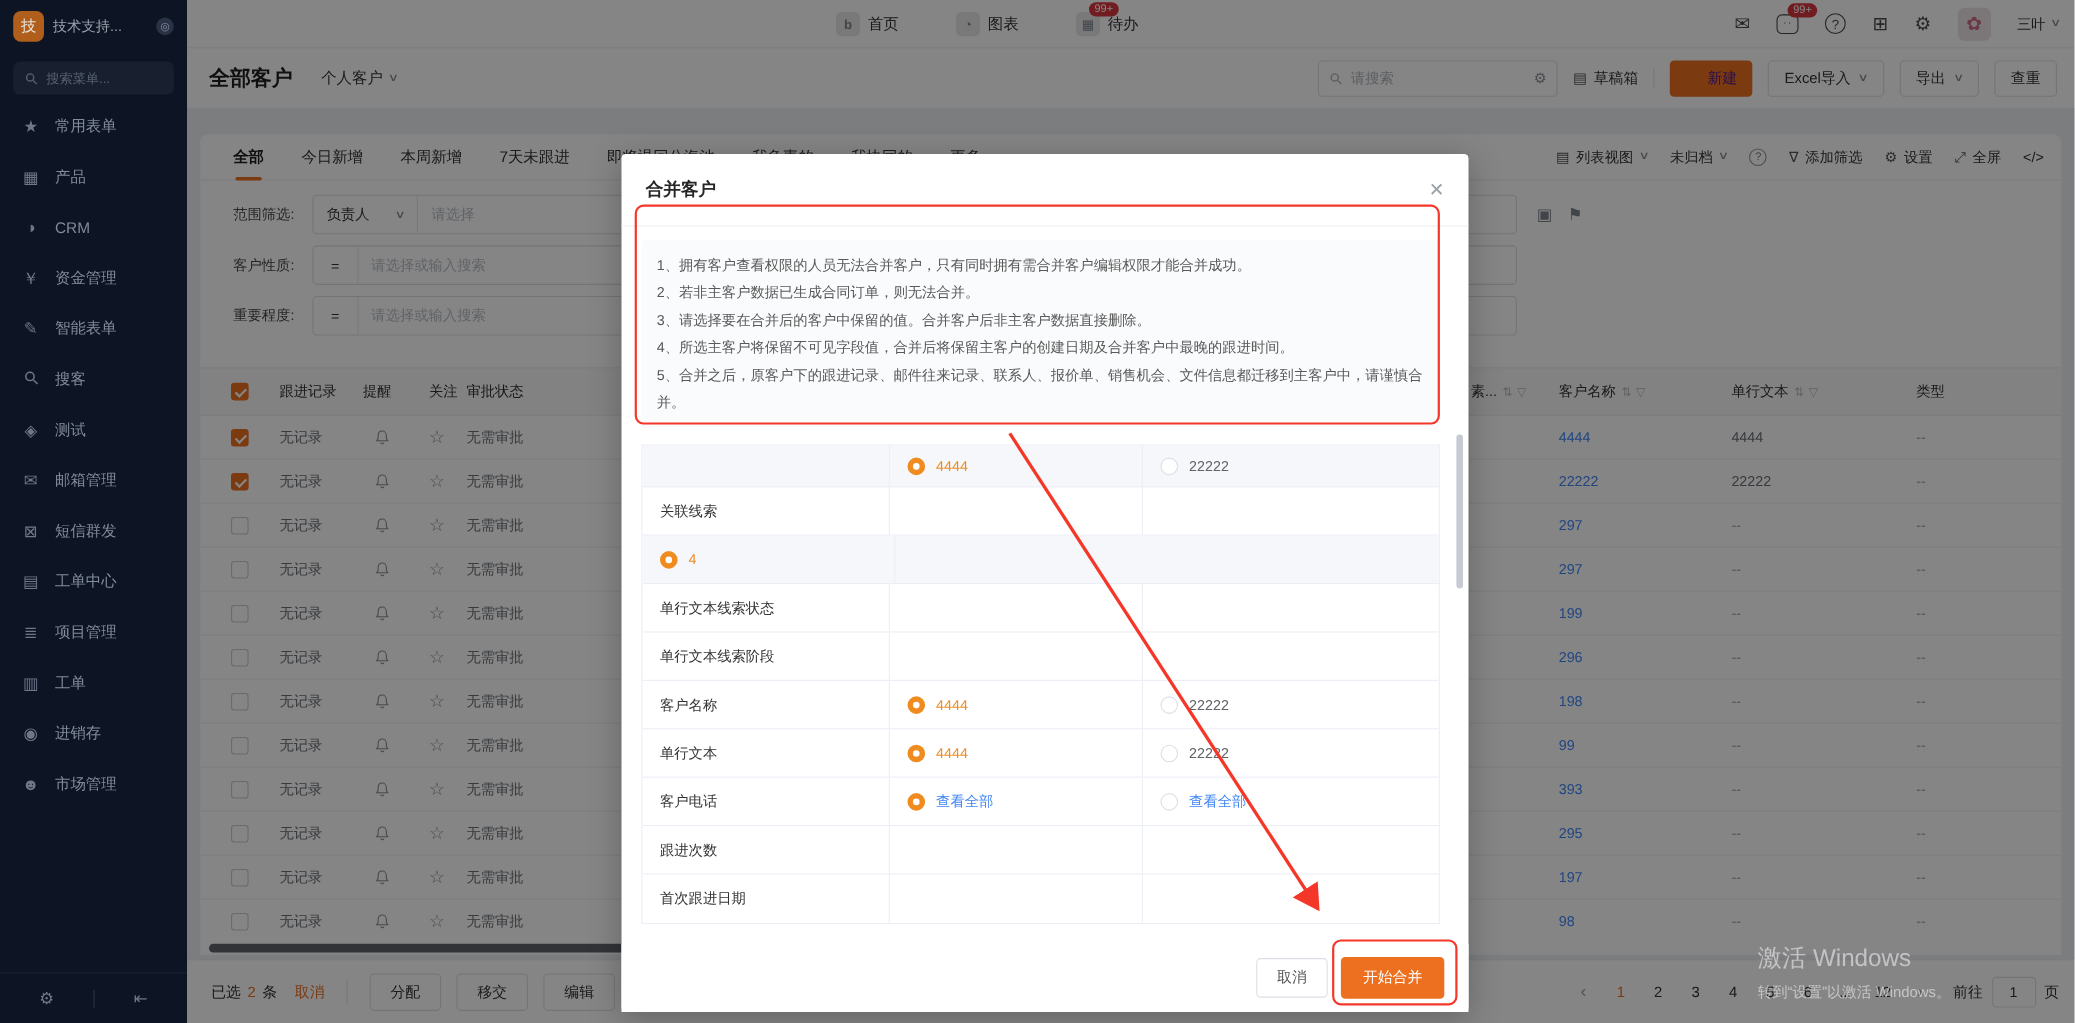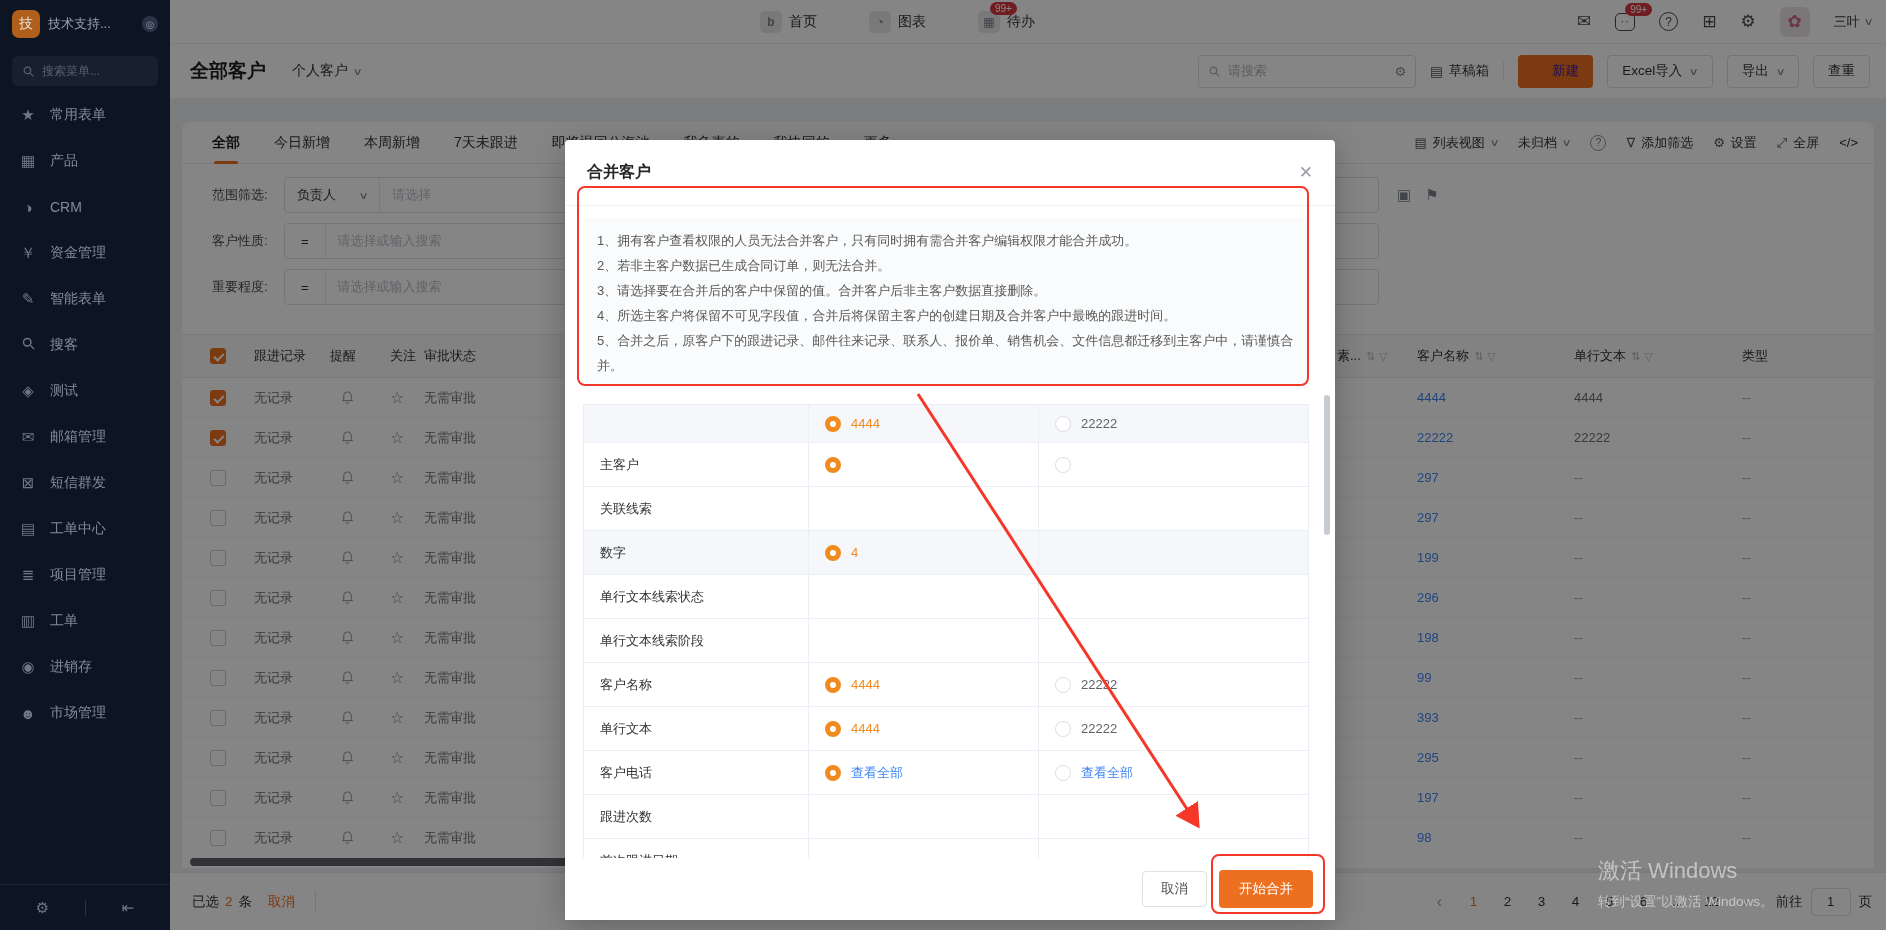"主客户" div.m-row { html: <div> <div>主客户</div> <div> <span></span> </div> <div> <span></span> </div> </div> -> none }
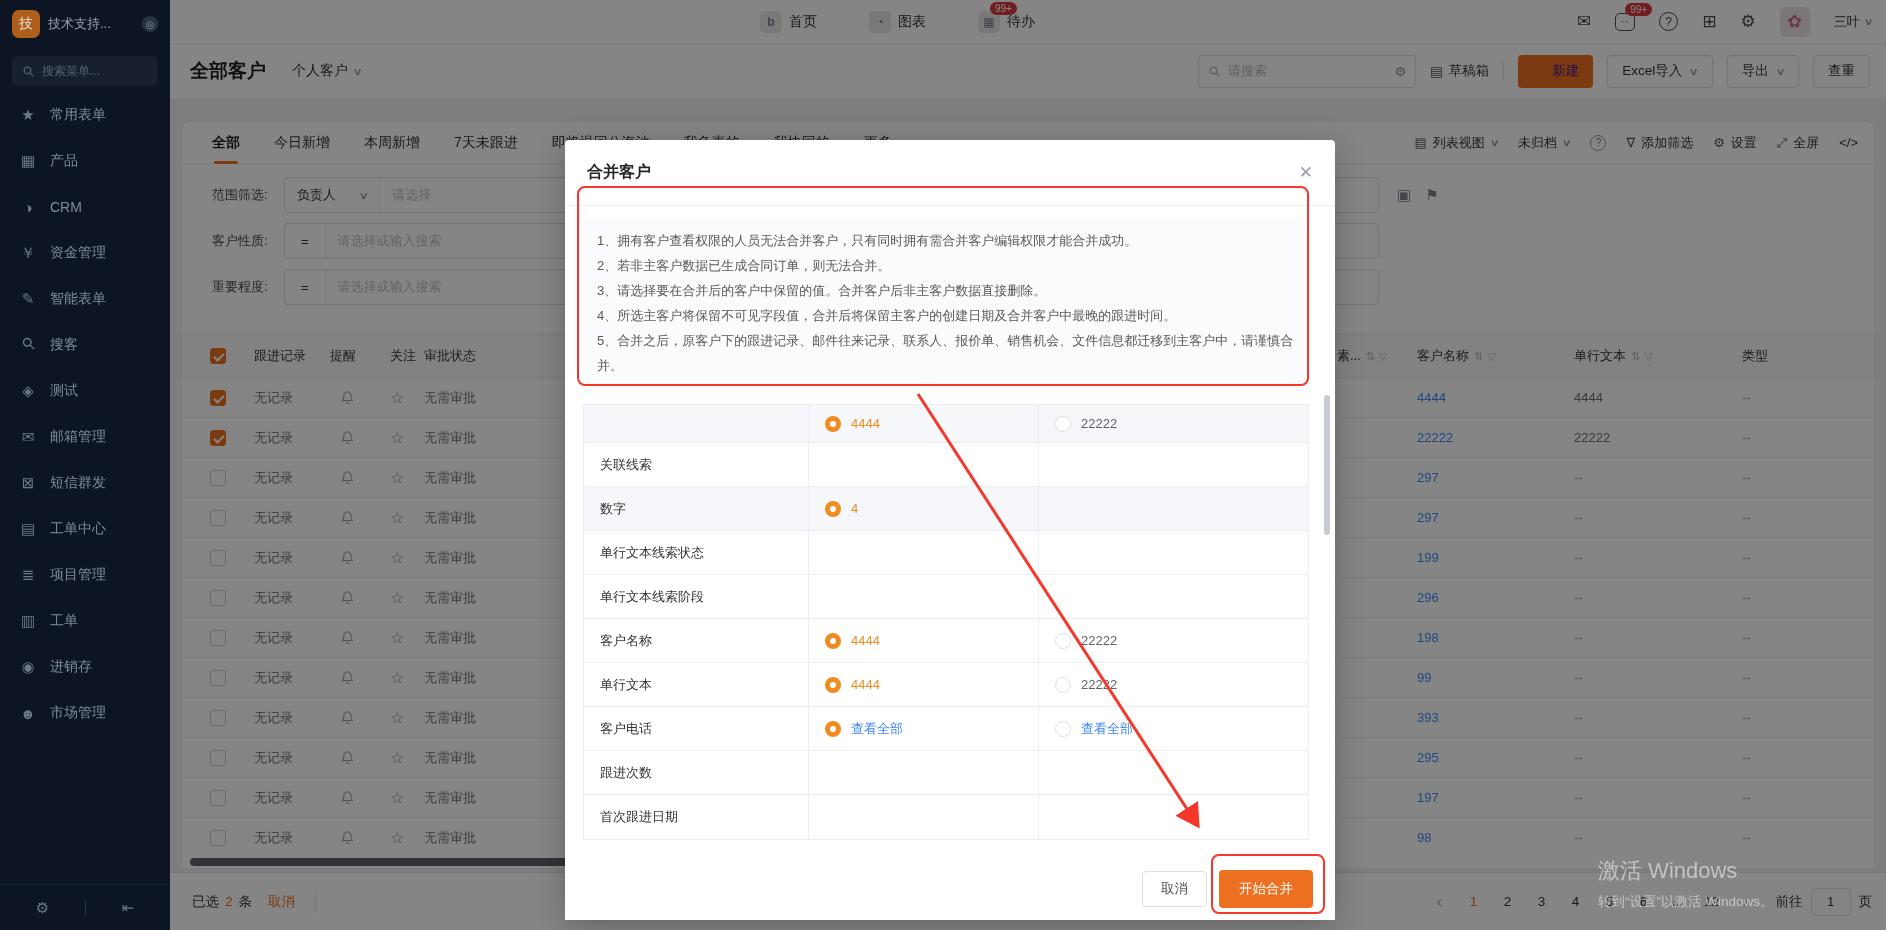"数字" div.m-cell { html: <div>数字</div> -> none }
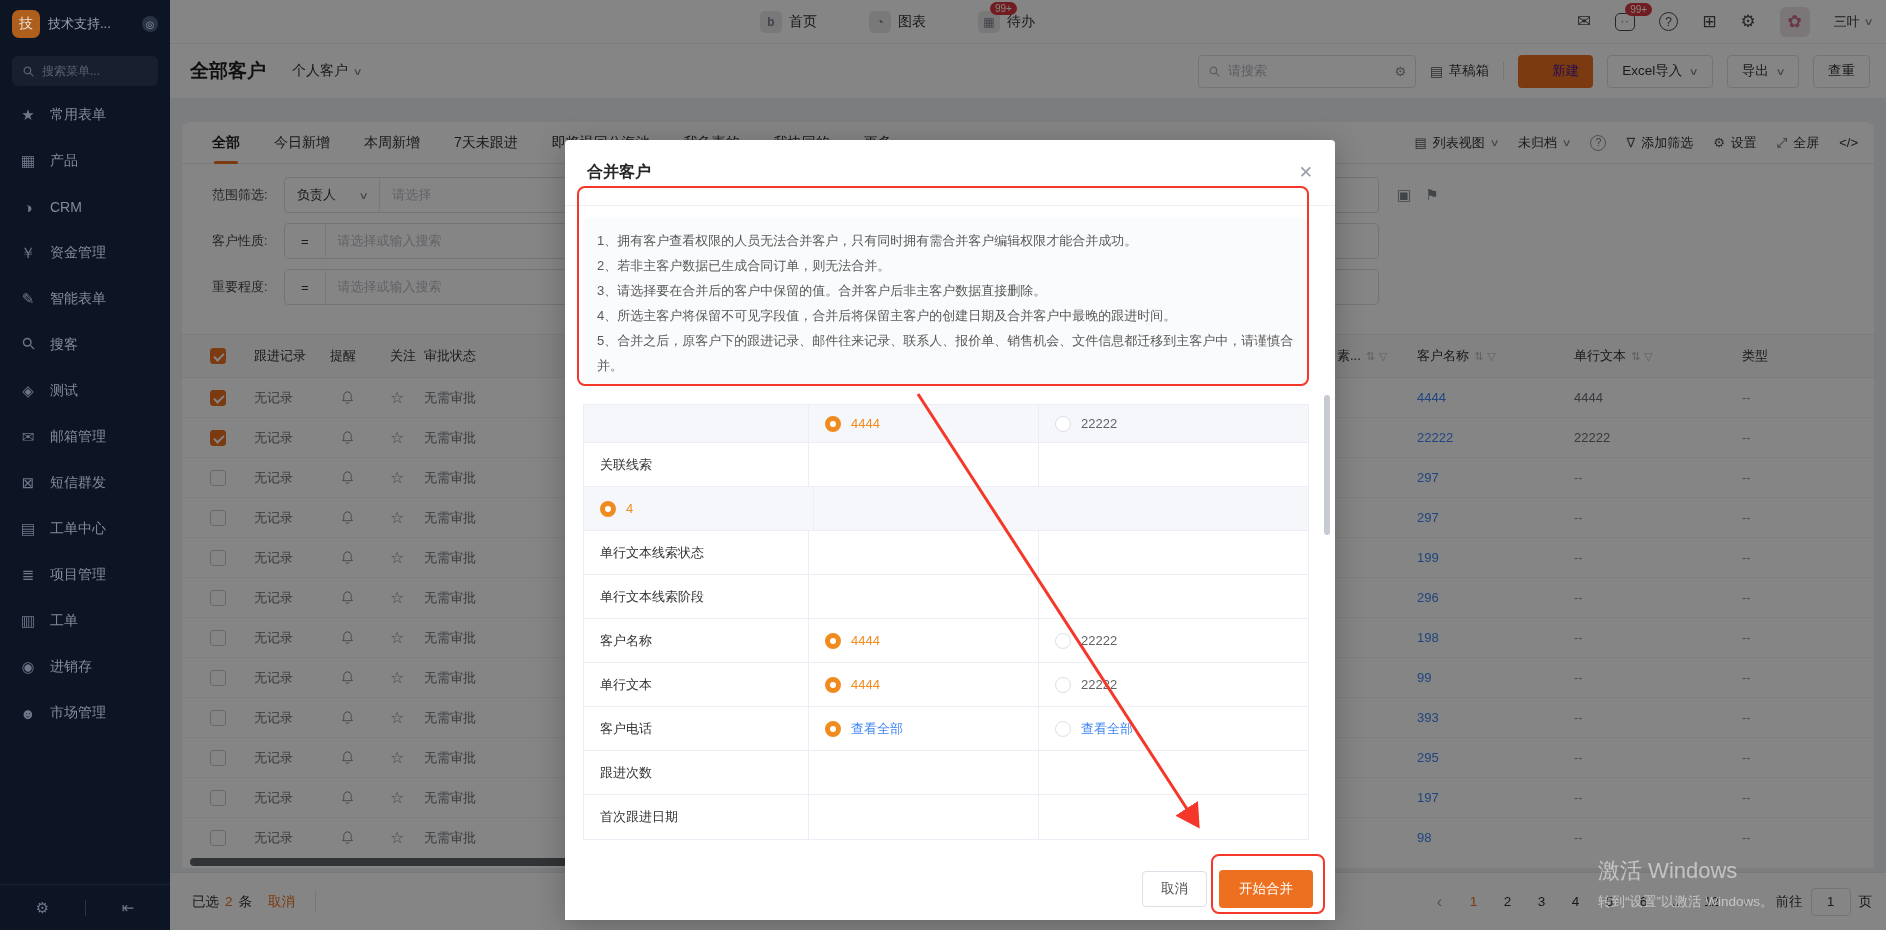"分配 移交 编辑" span { html: none -> <span><button>分配</button><button>移交</button><button>编辑</button></span> }
